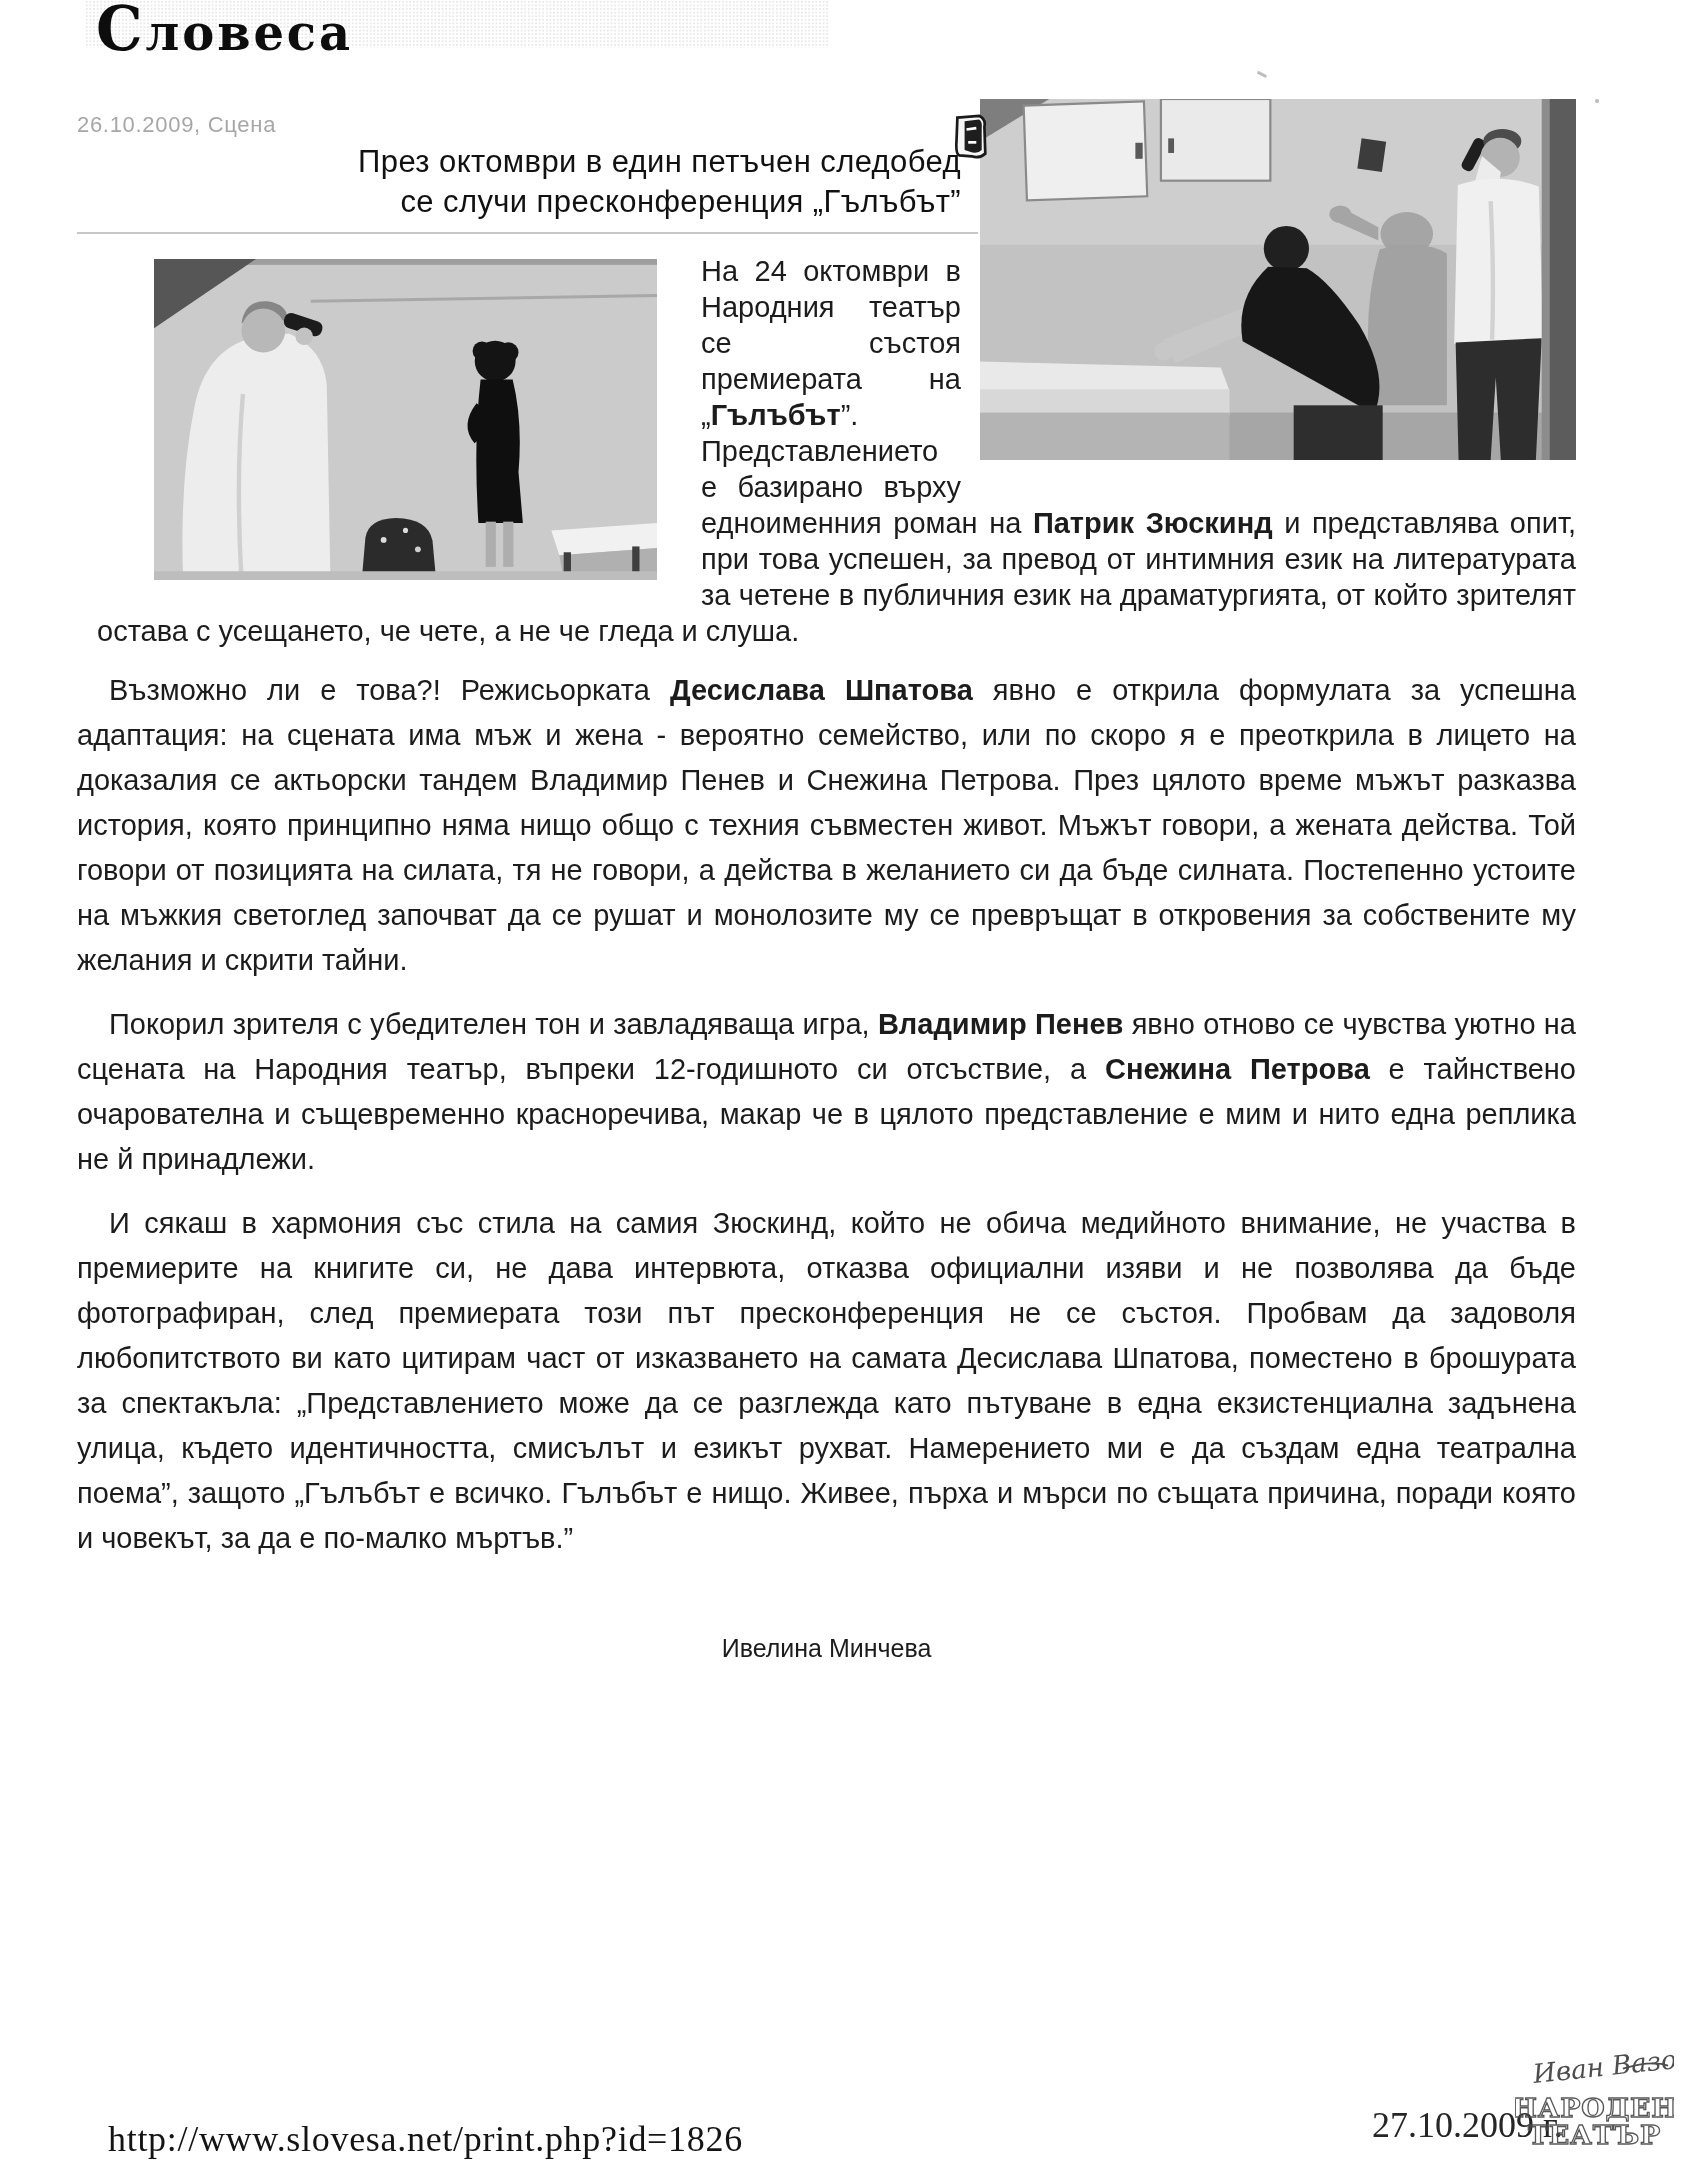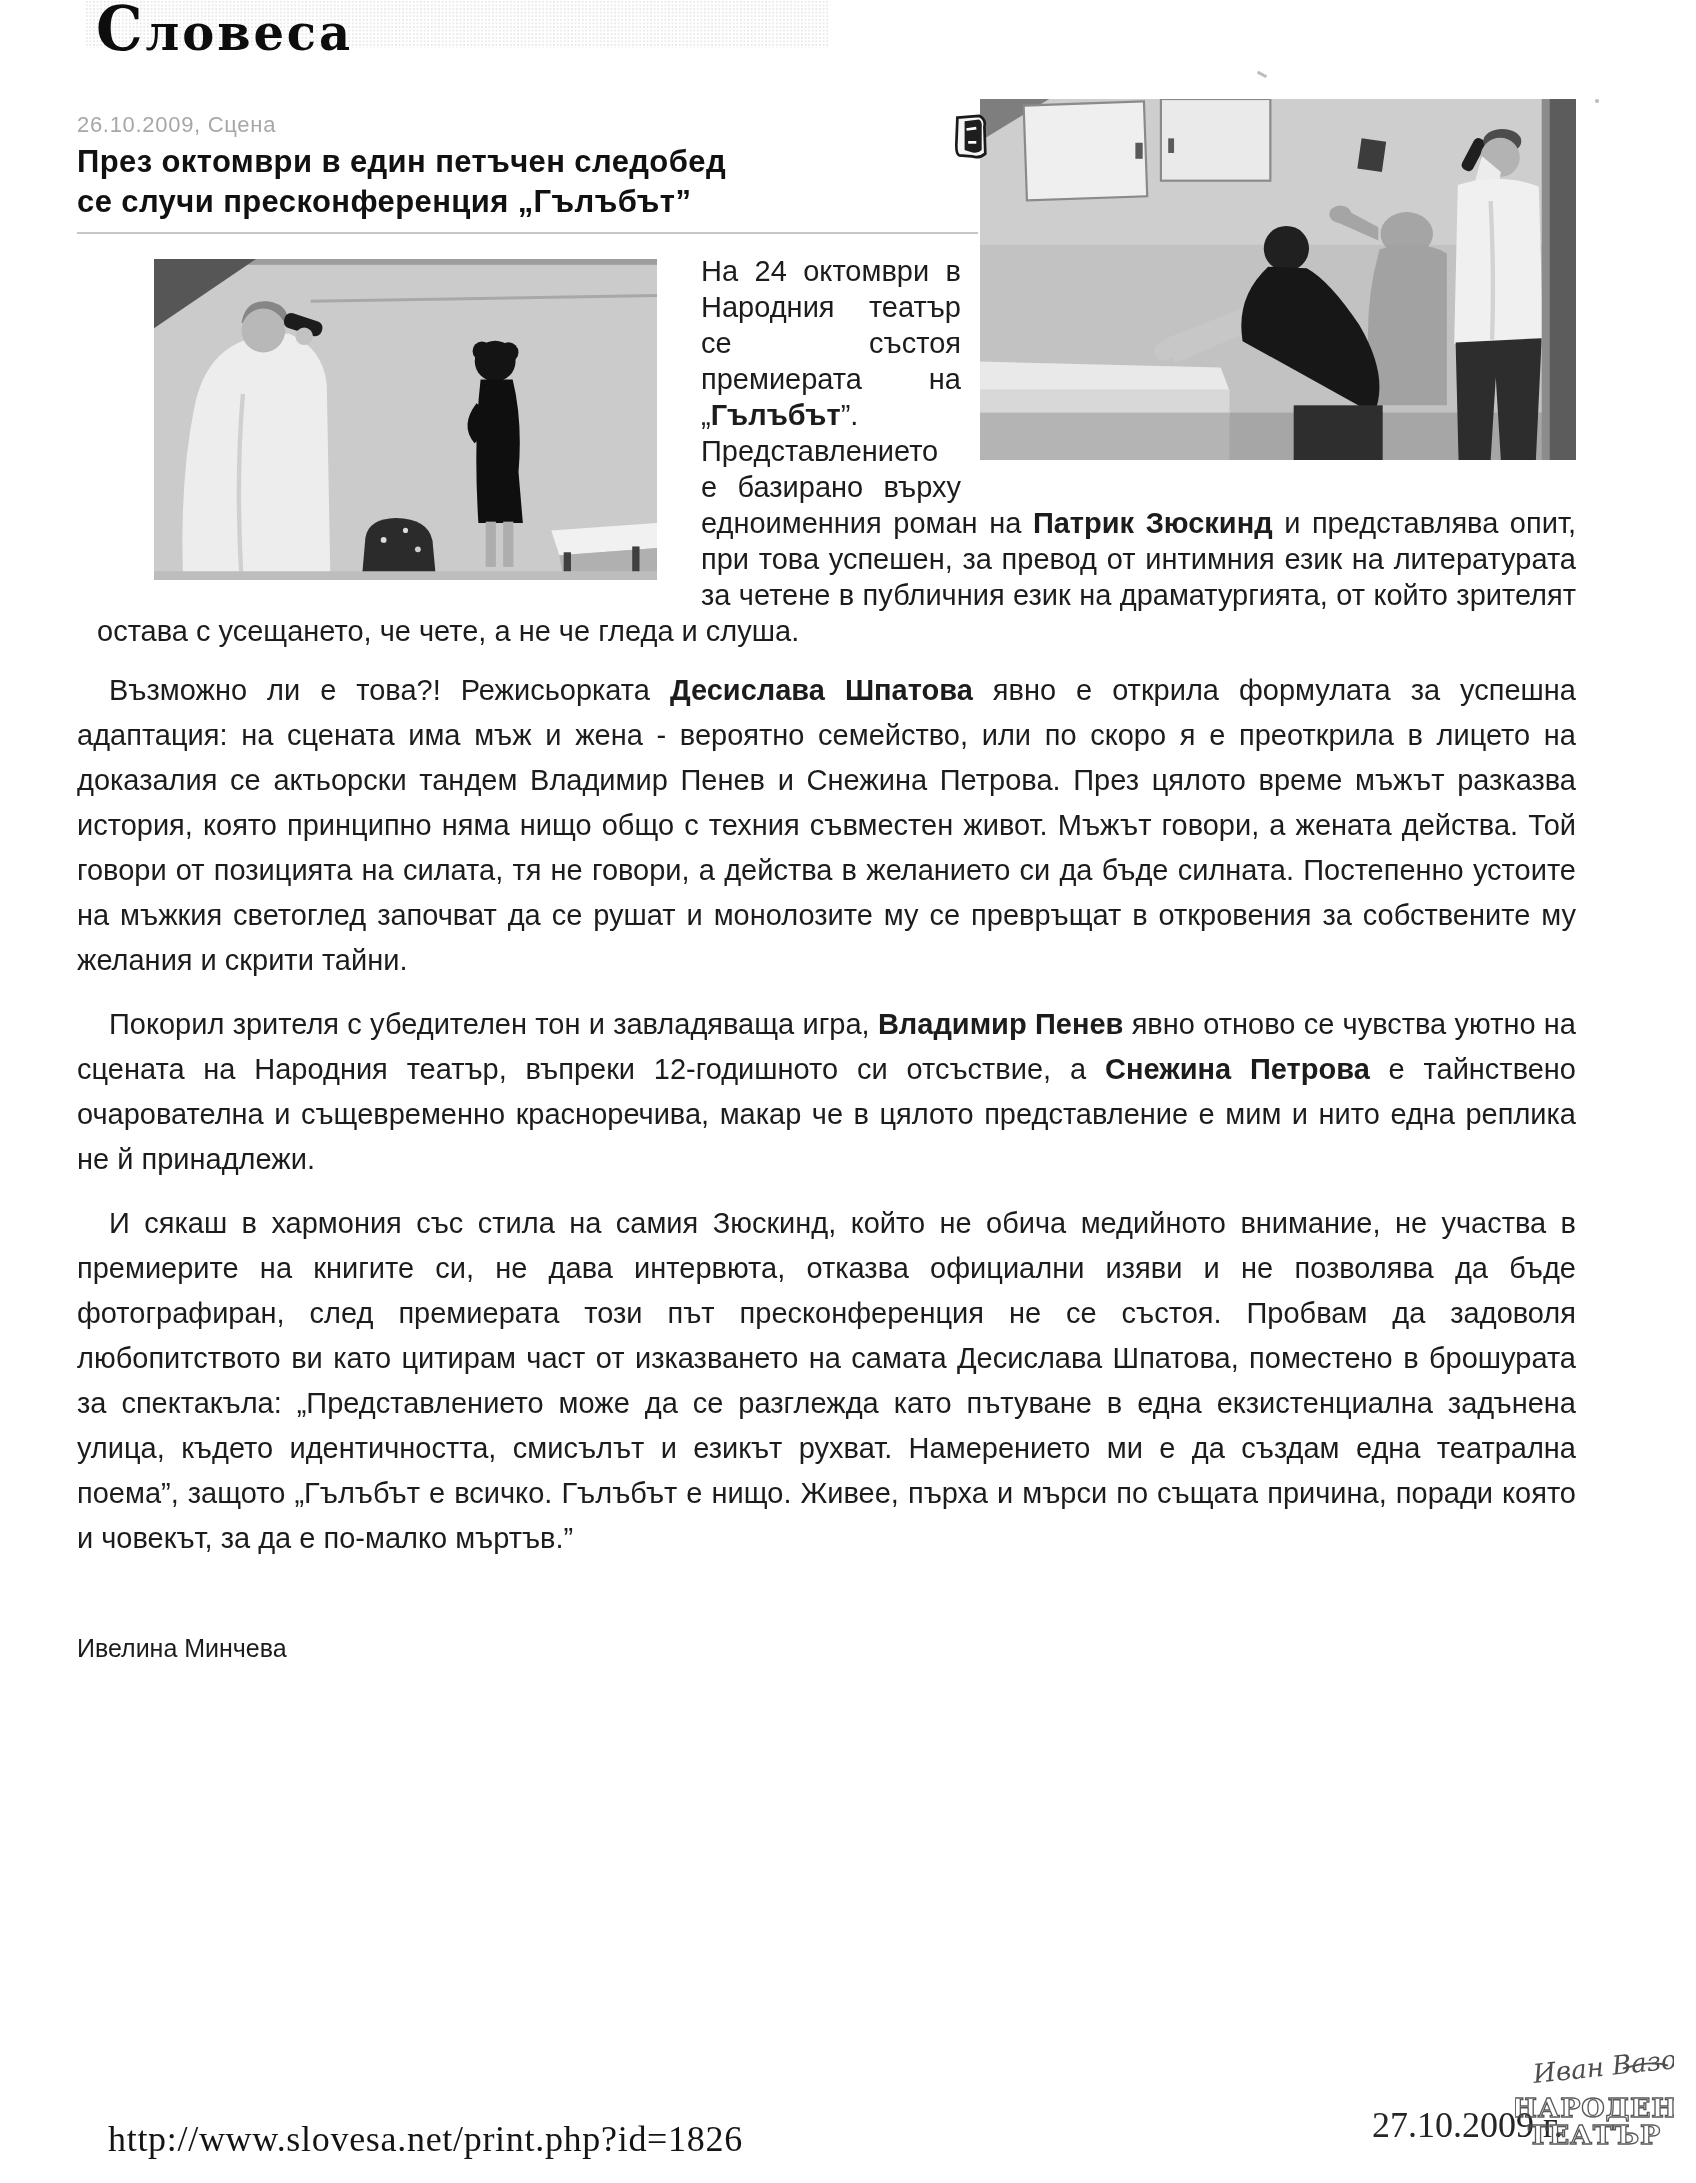"През октомври в един петъчен" .headline { font-weight: 700 -> 400; text-align: none -> right }
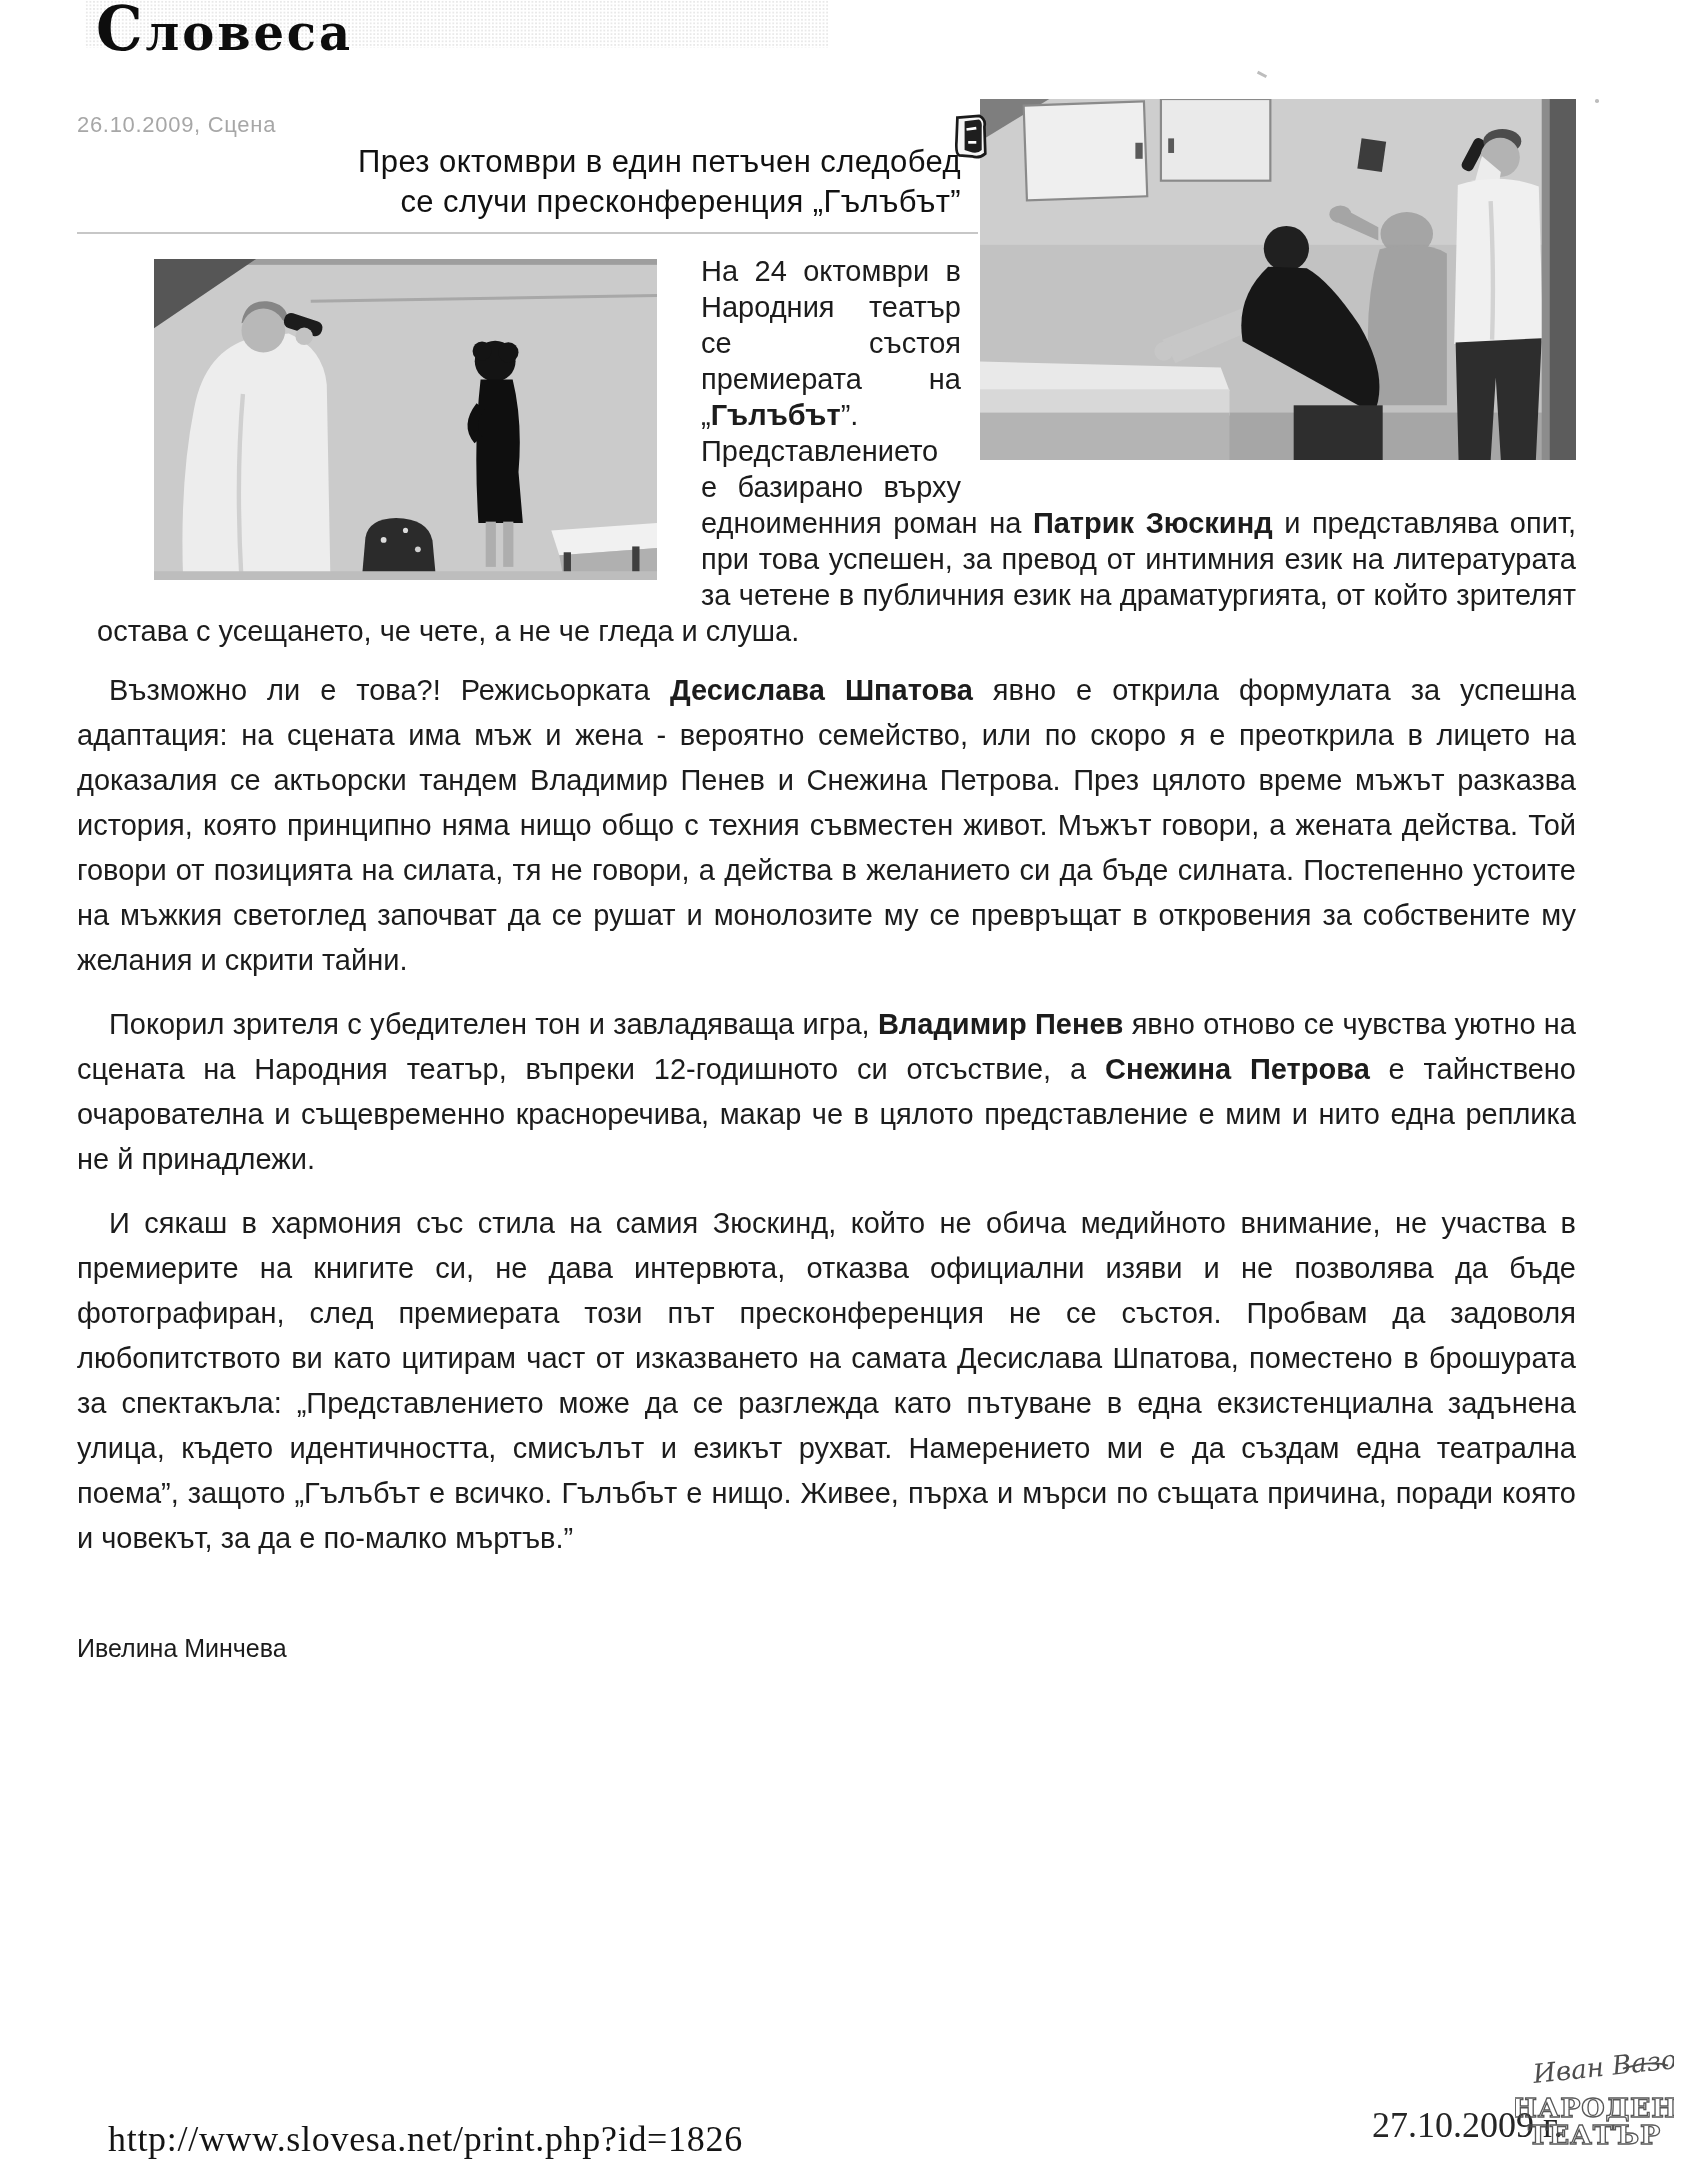"Ивелина Минчева" .author { text-align: left -> center }
